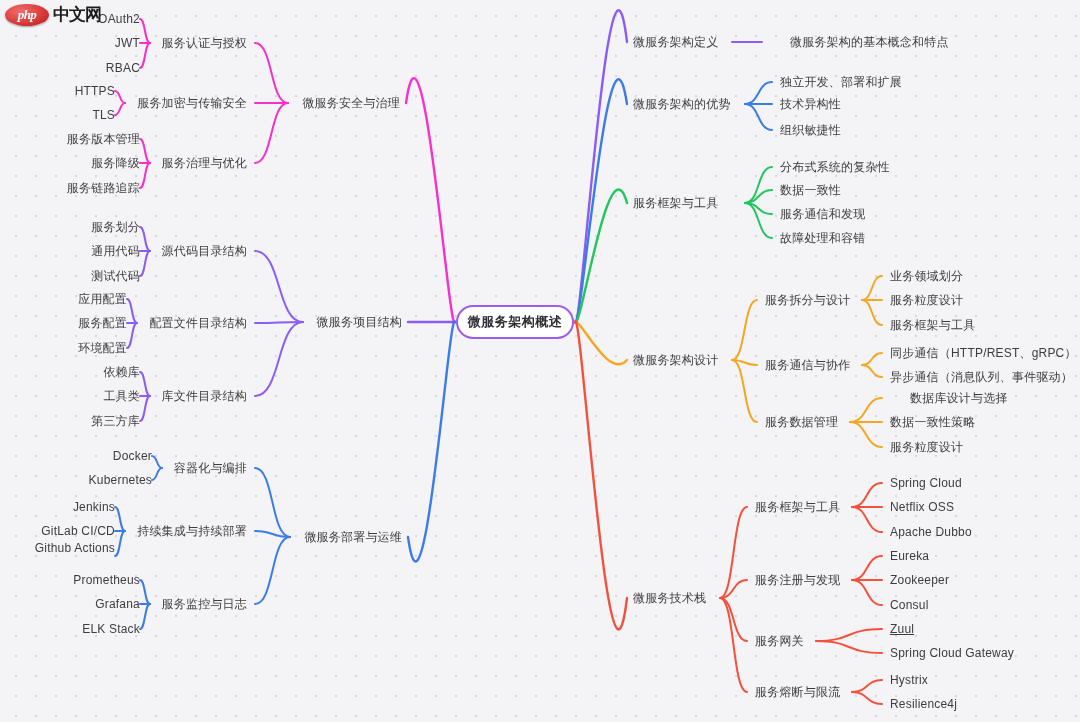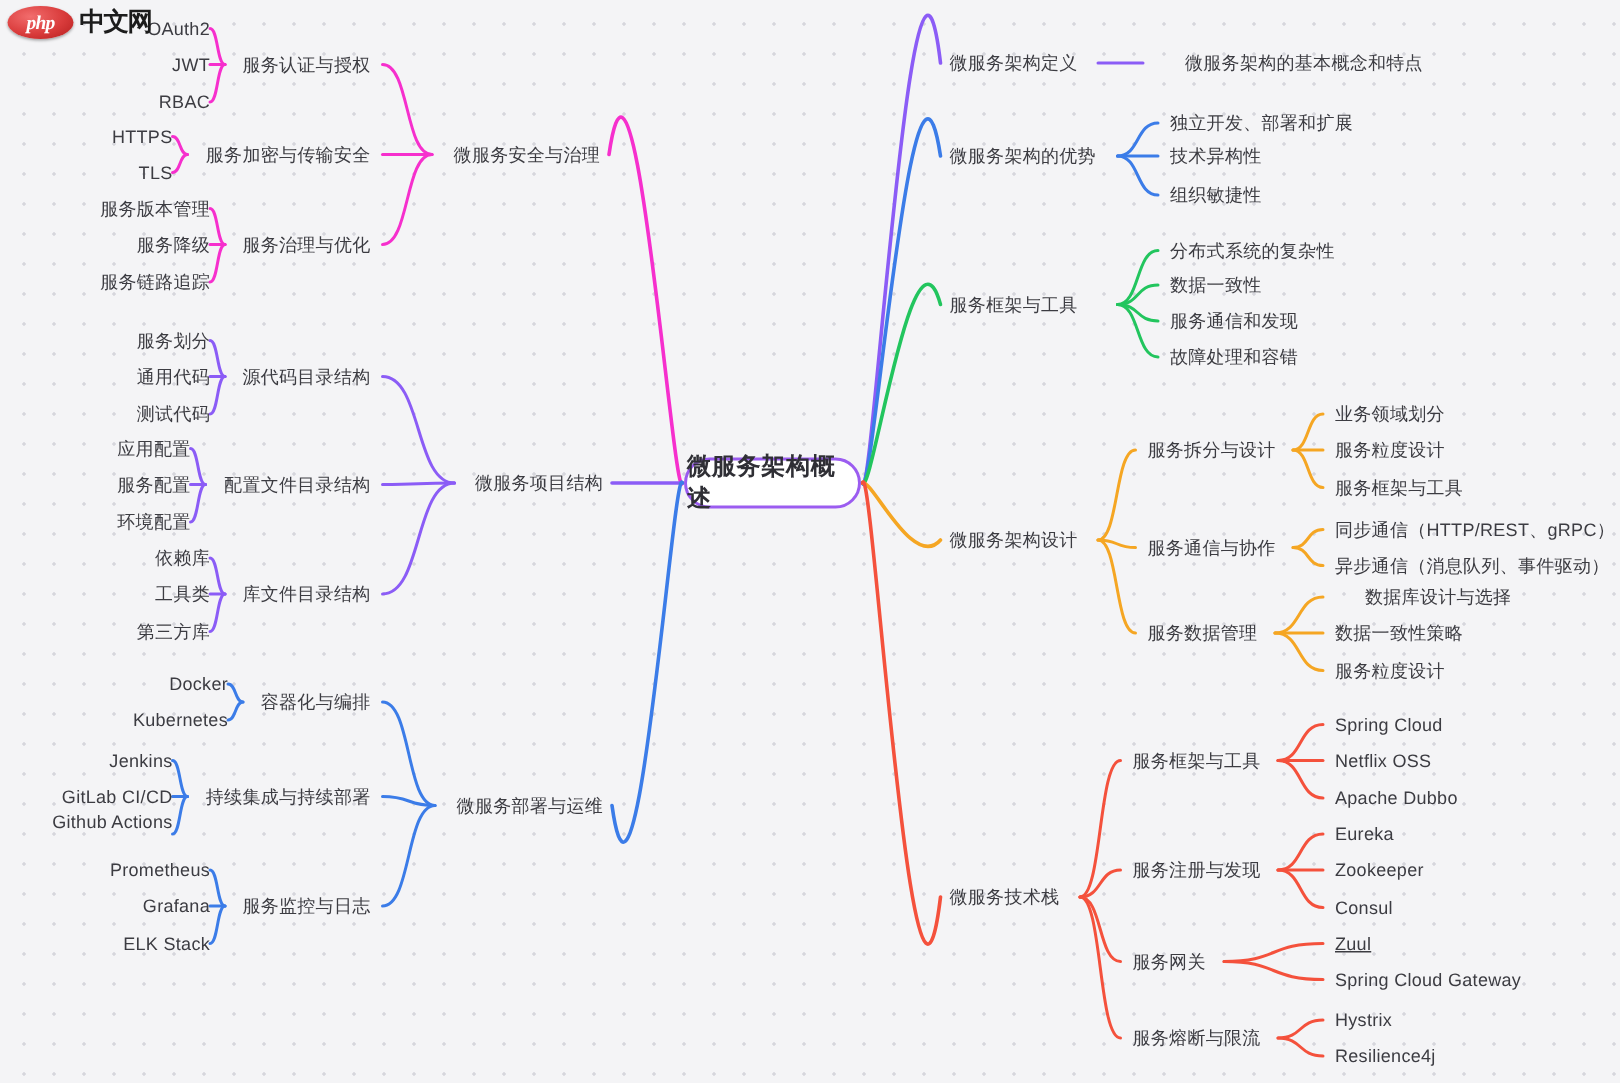"微服务架构概述" #root span { font-size: 16px -> 13px }
